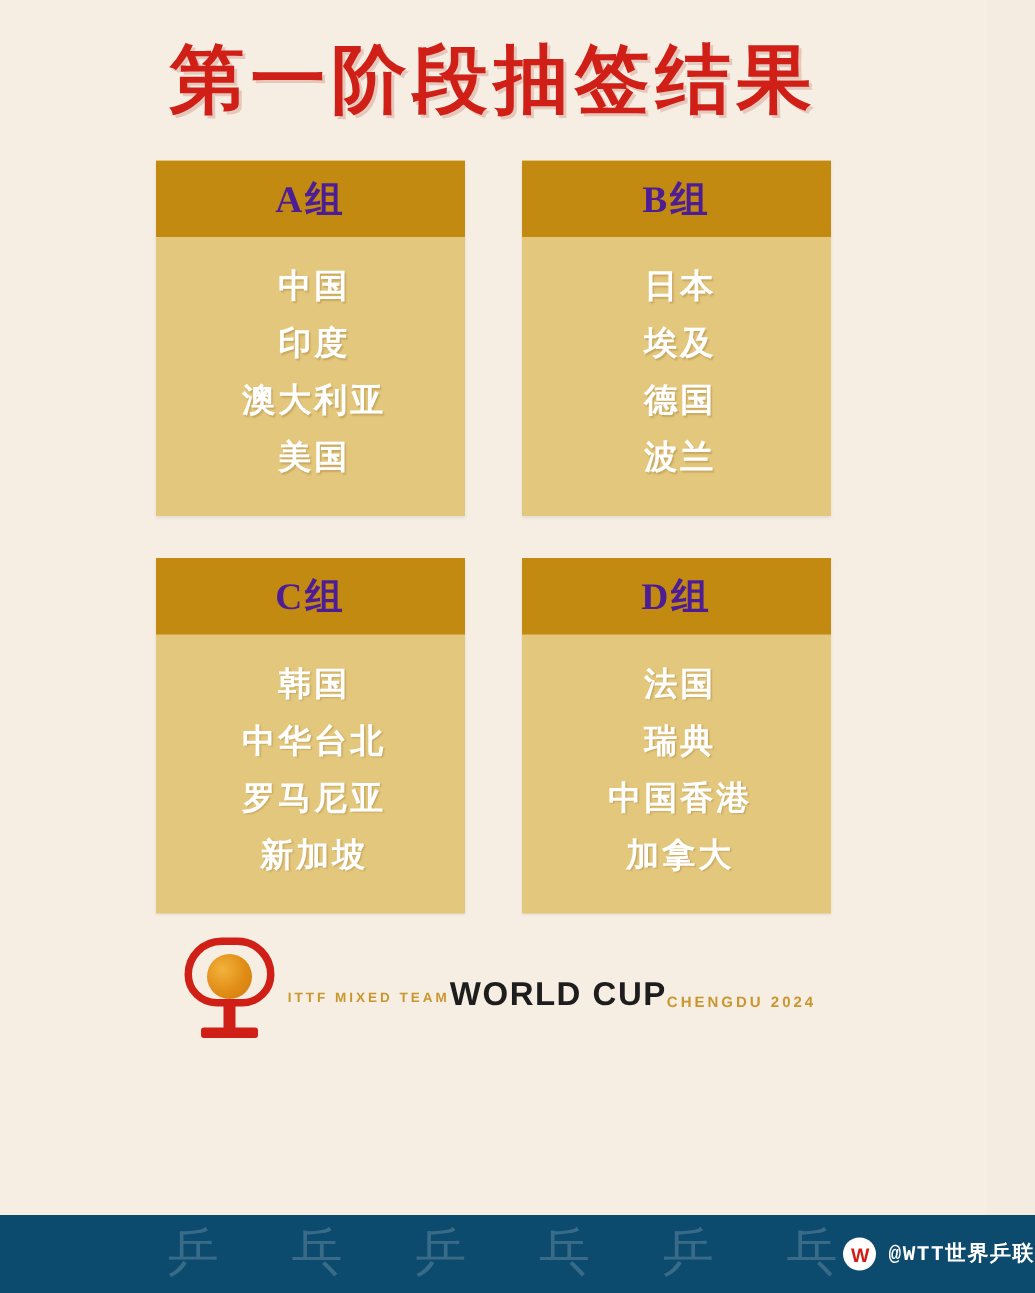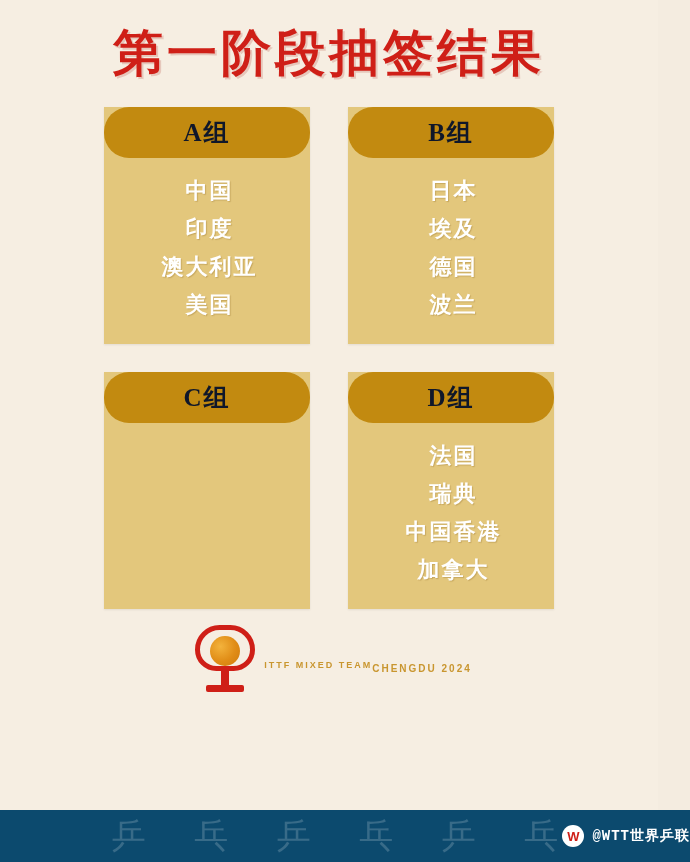"A组" .group-header { border-radius: 25px -> none; color: #0f172a -> #4c1d95 }
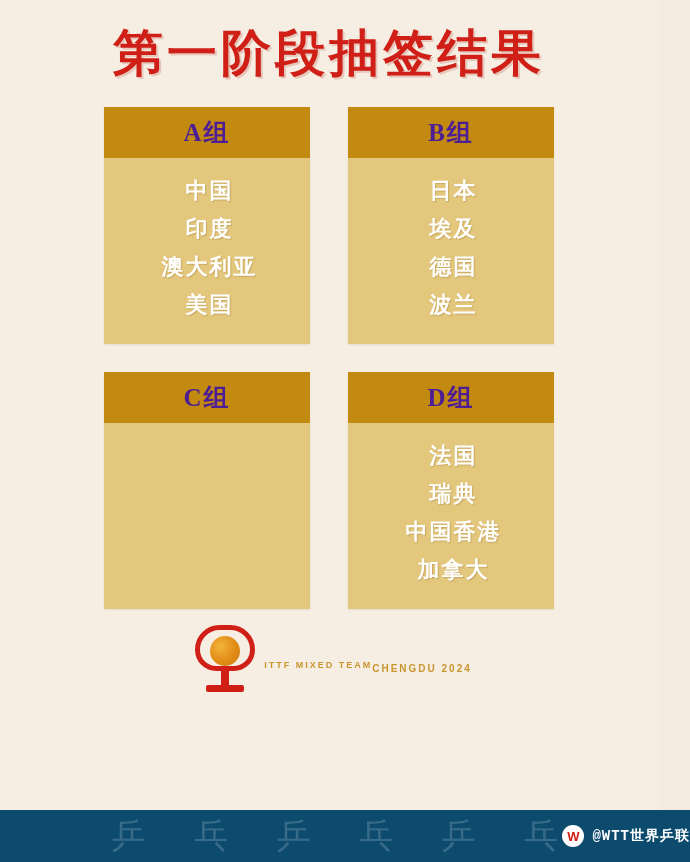"韩国" div.group-body { html: none -> <div> <div>韩国</div> <div>中华台北</div> <div>罗马尼亚</div> <div>新加坡</div> </div> }
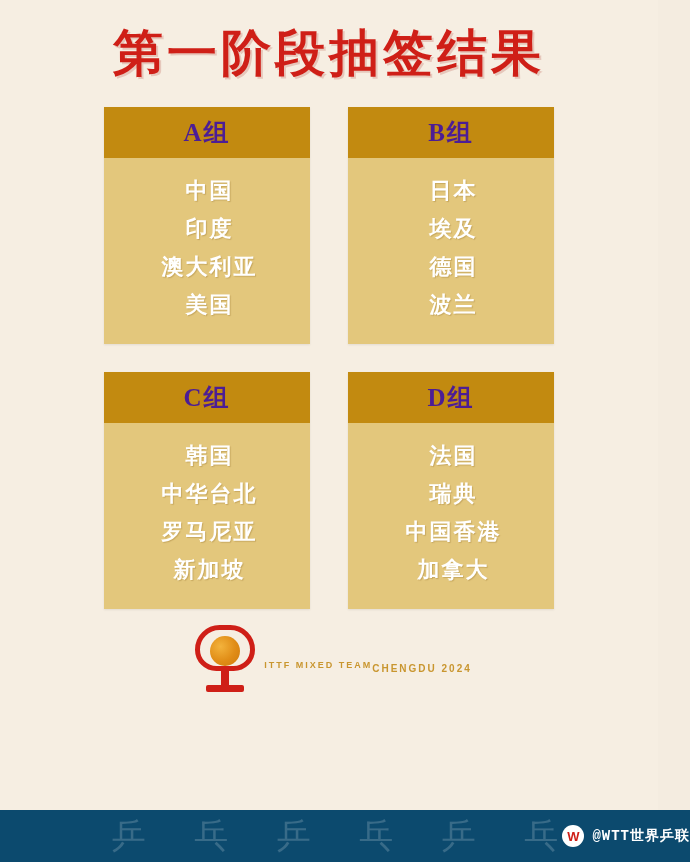"WORLD CUP" div.logo-line2 { html: none -> <div>WORLD CUP</div> }
